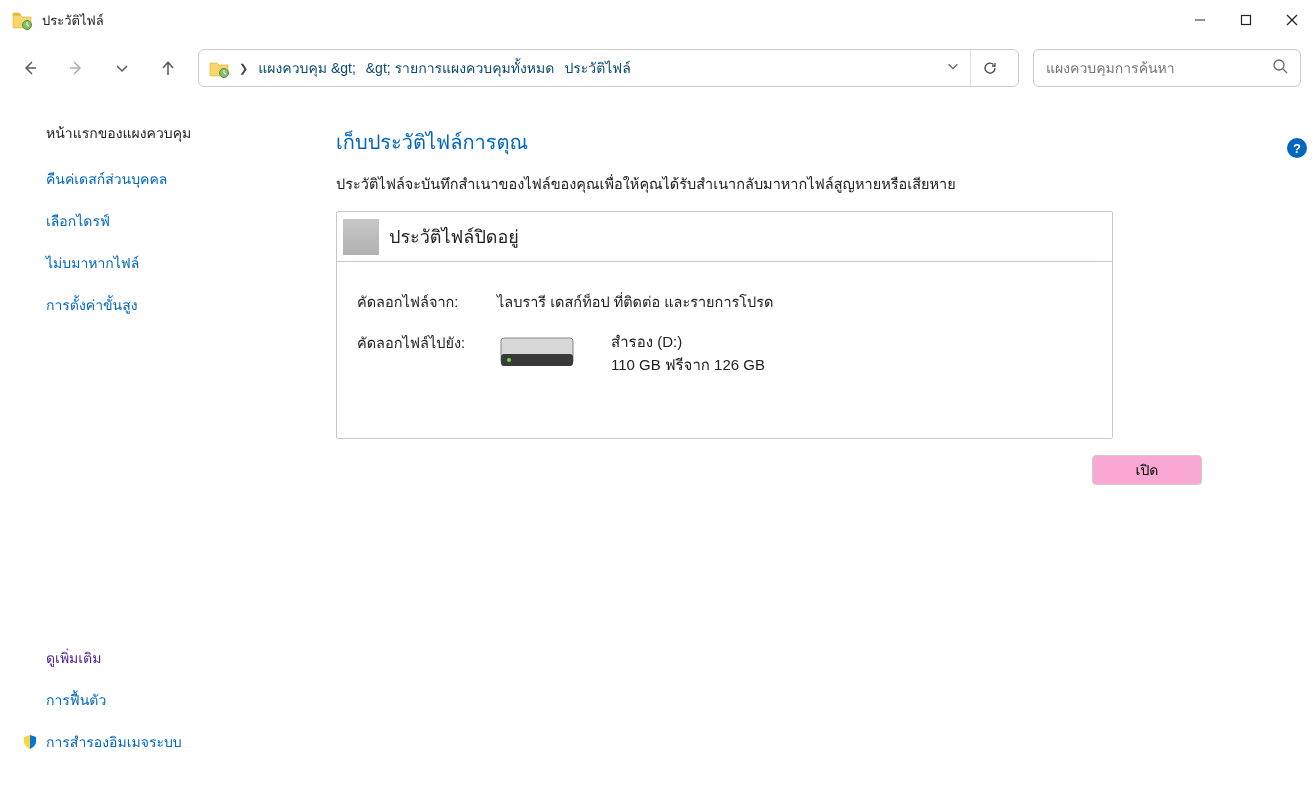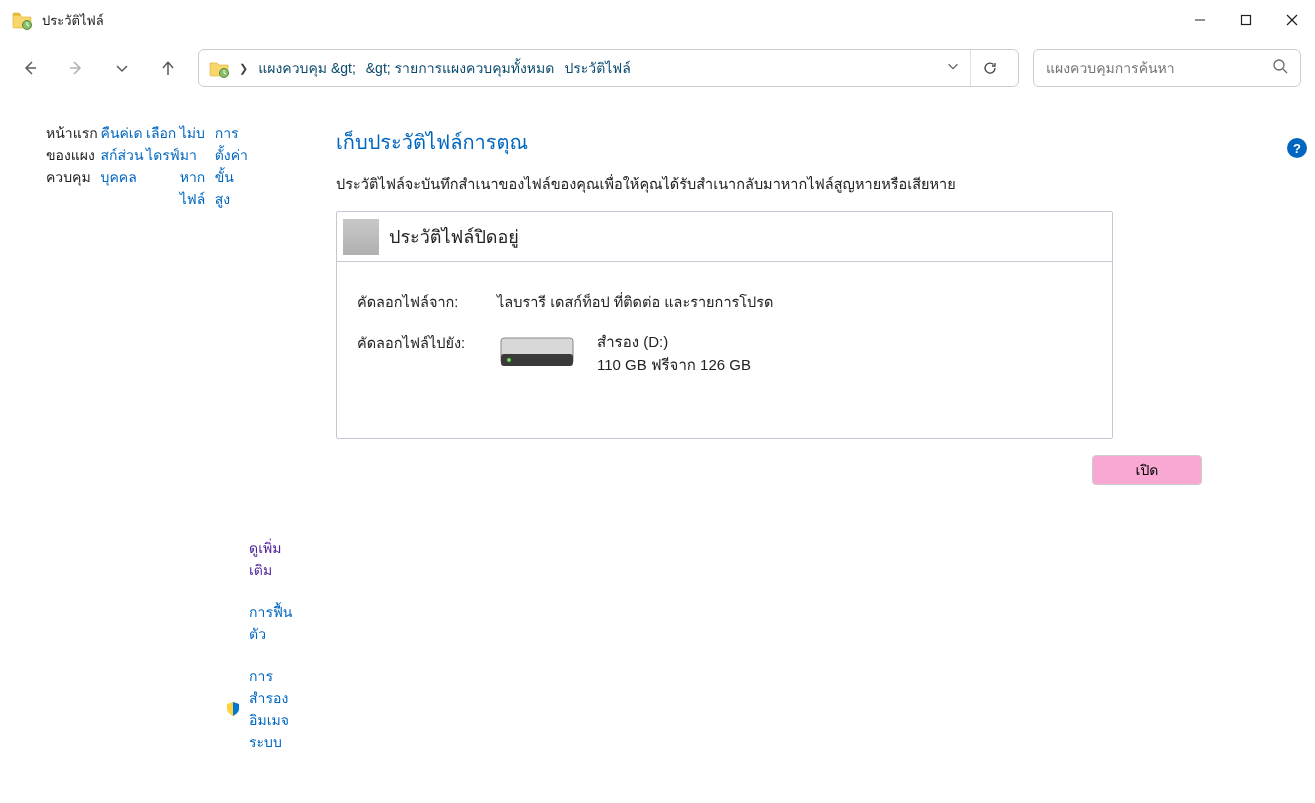"หน้าแรกของแผงควบคุม" .sidebar { flex-direction: row -> column }
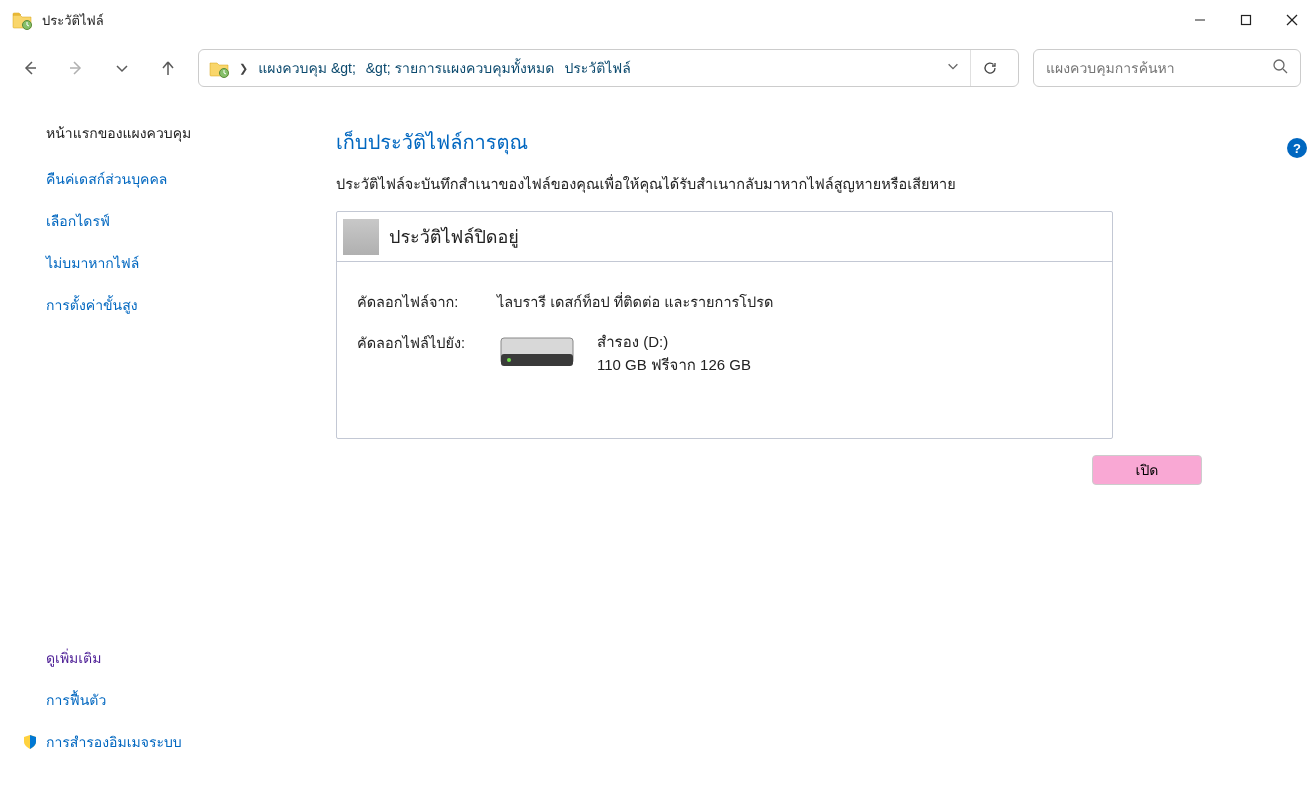"สำรอง (D:)" .drive-text { margin-left: none -> 14px }
